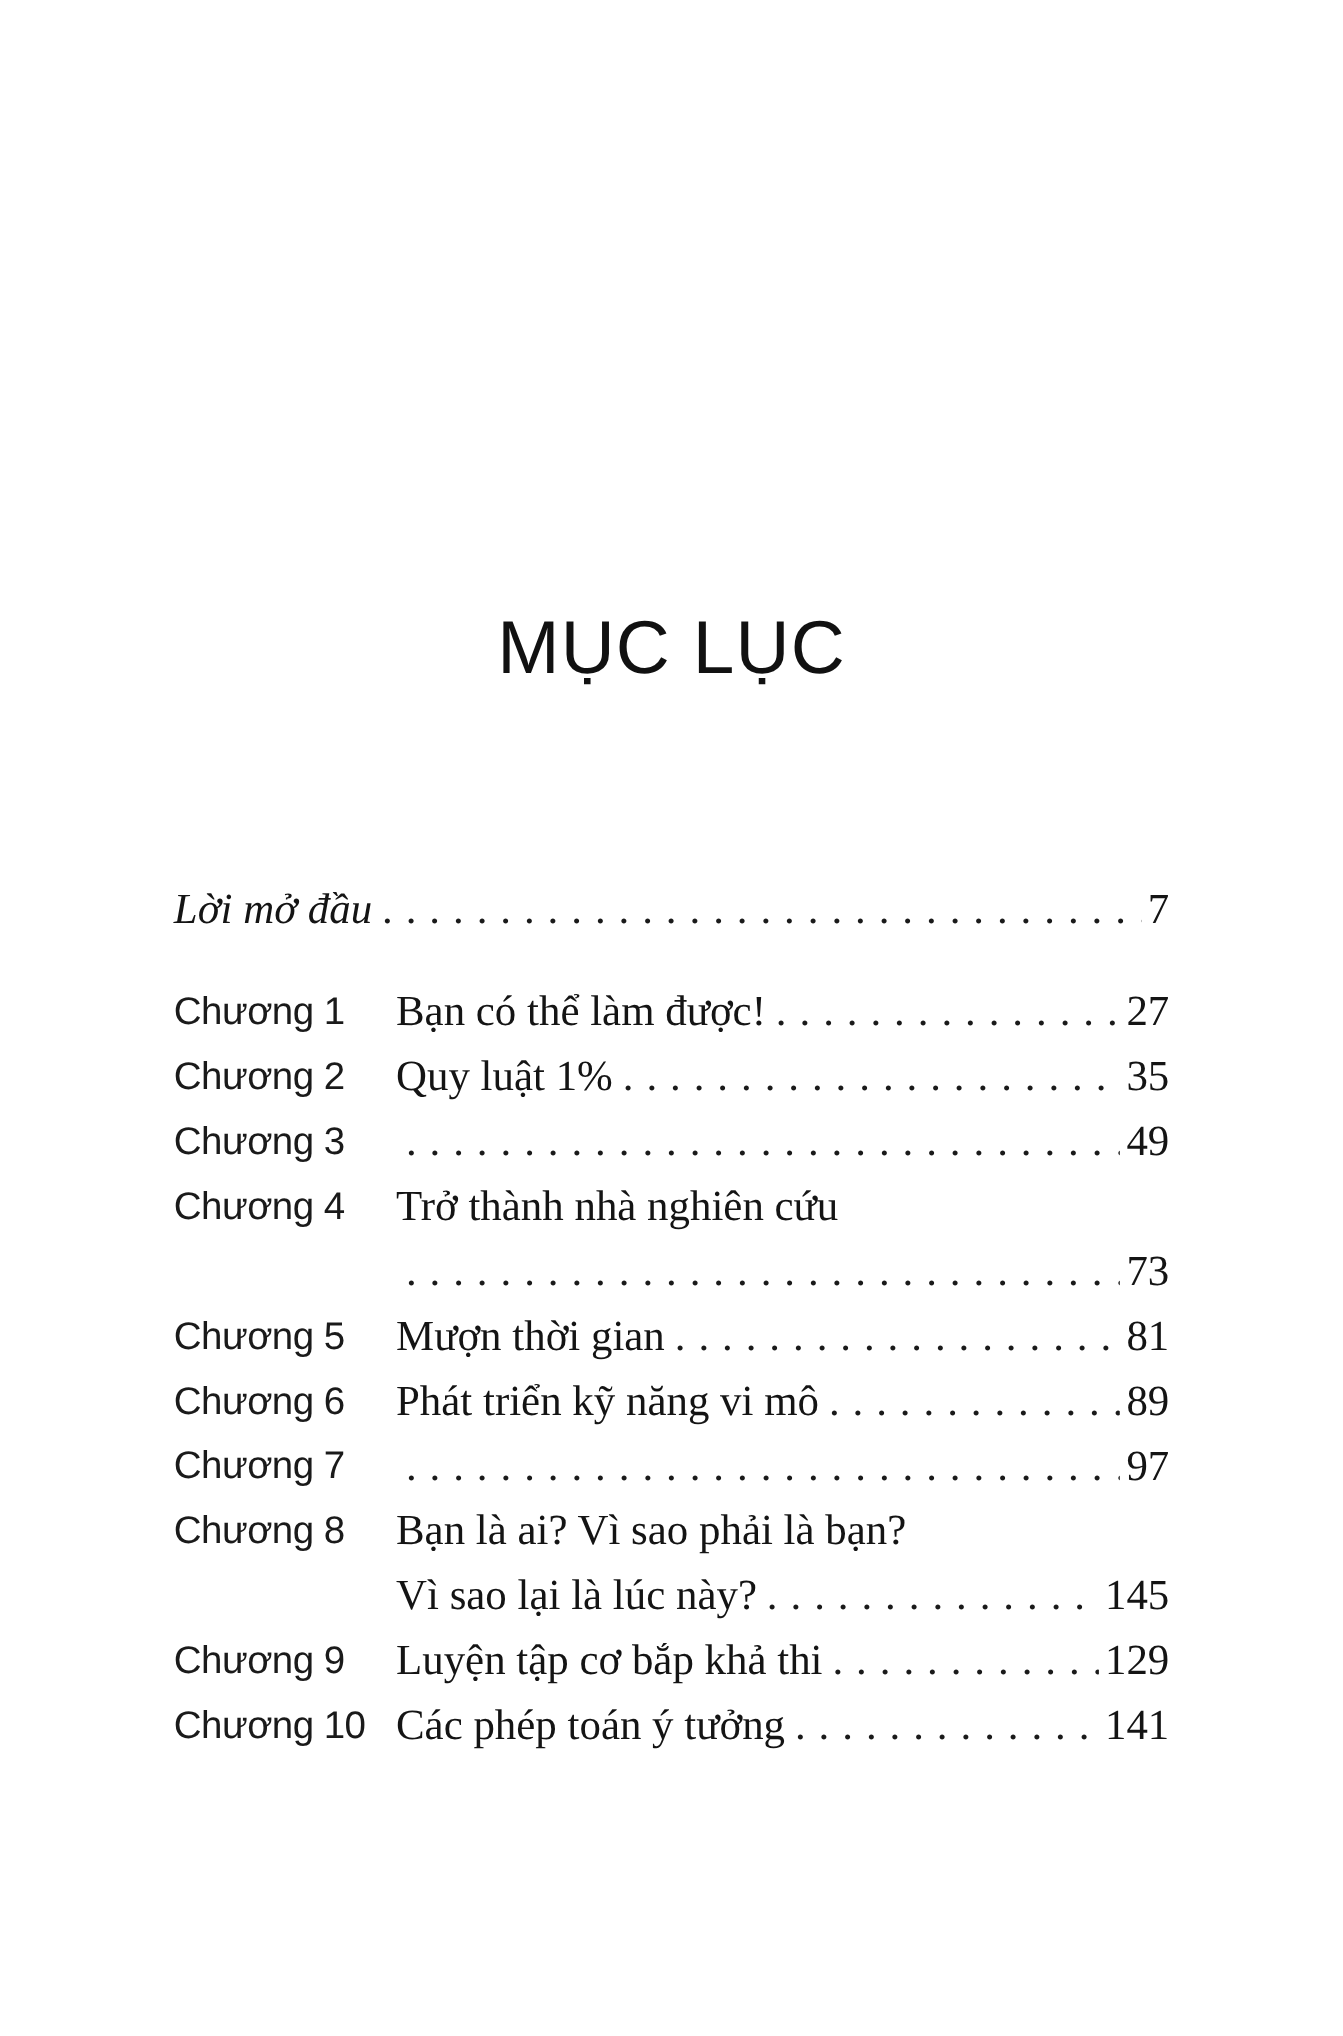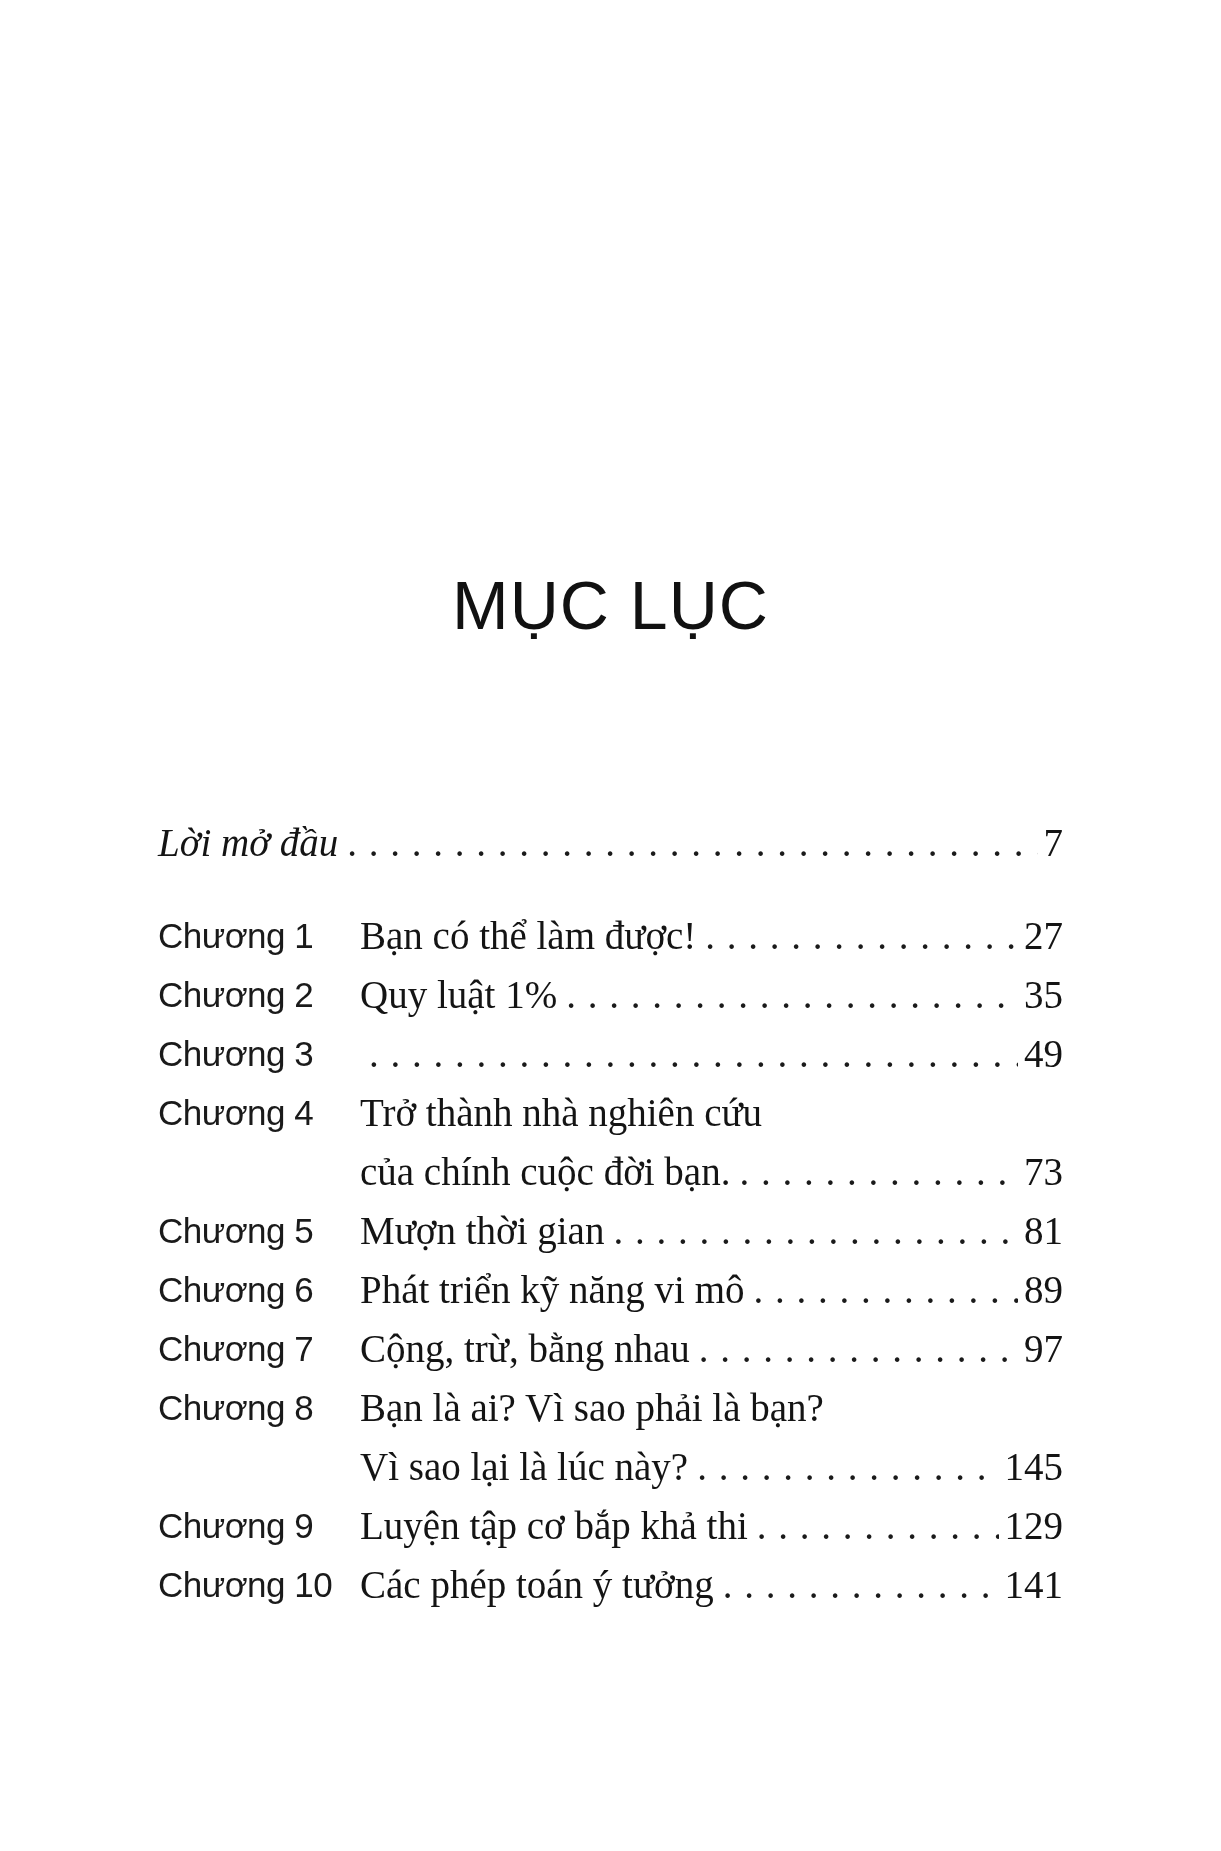"MỤC LỤC" .page { margin-top: 16px -> none }
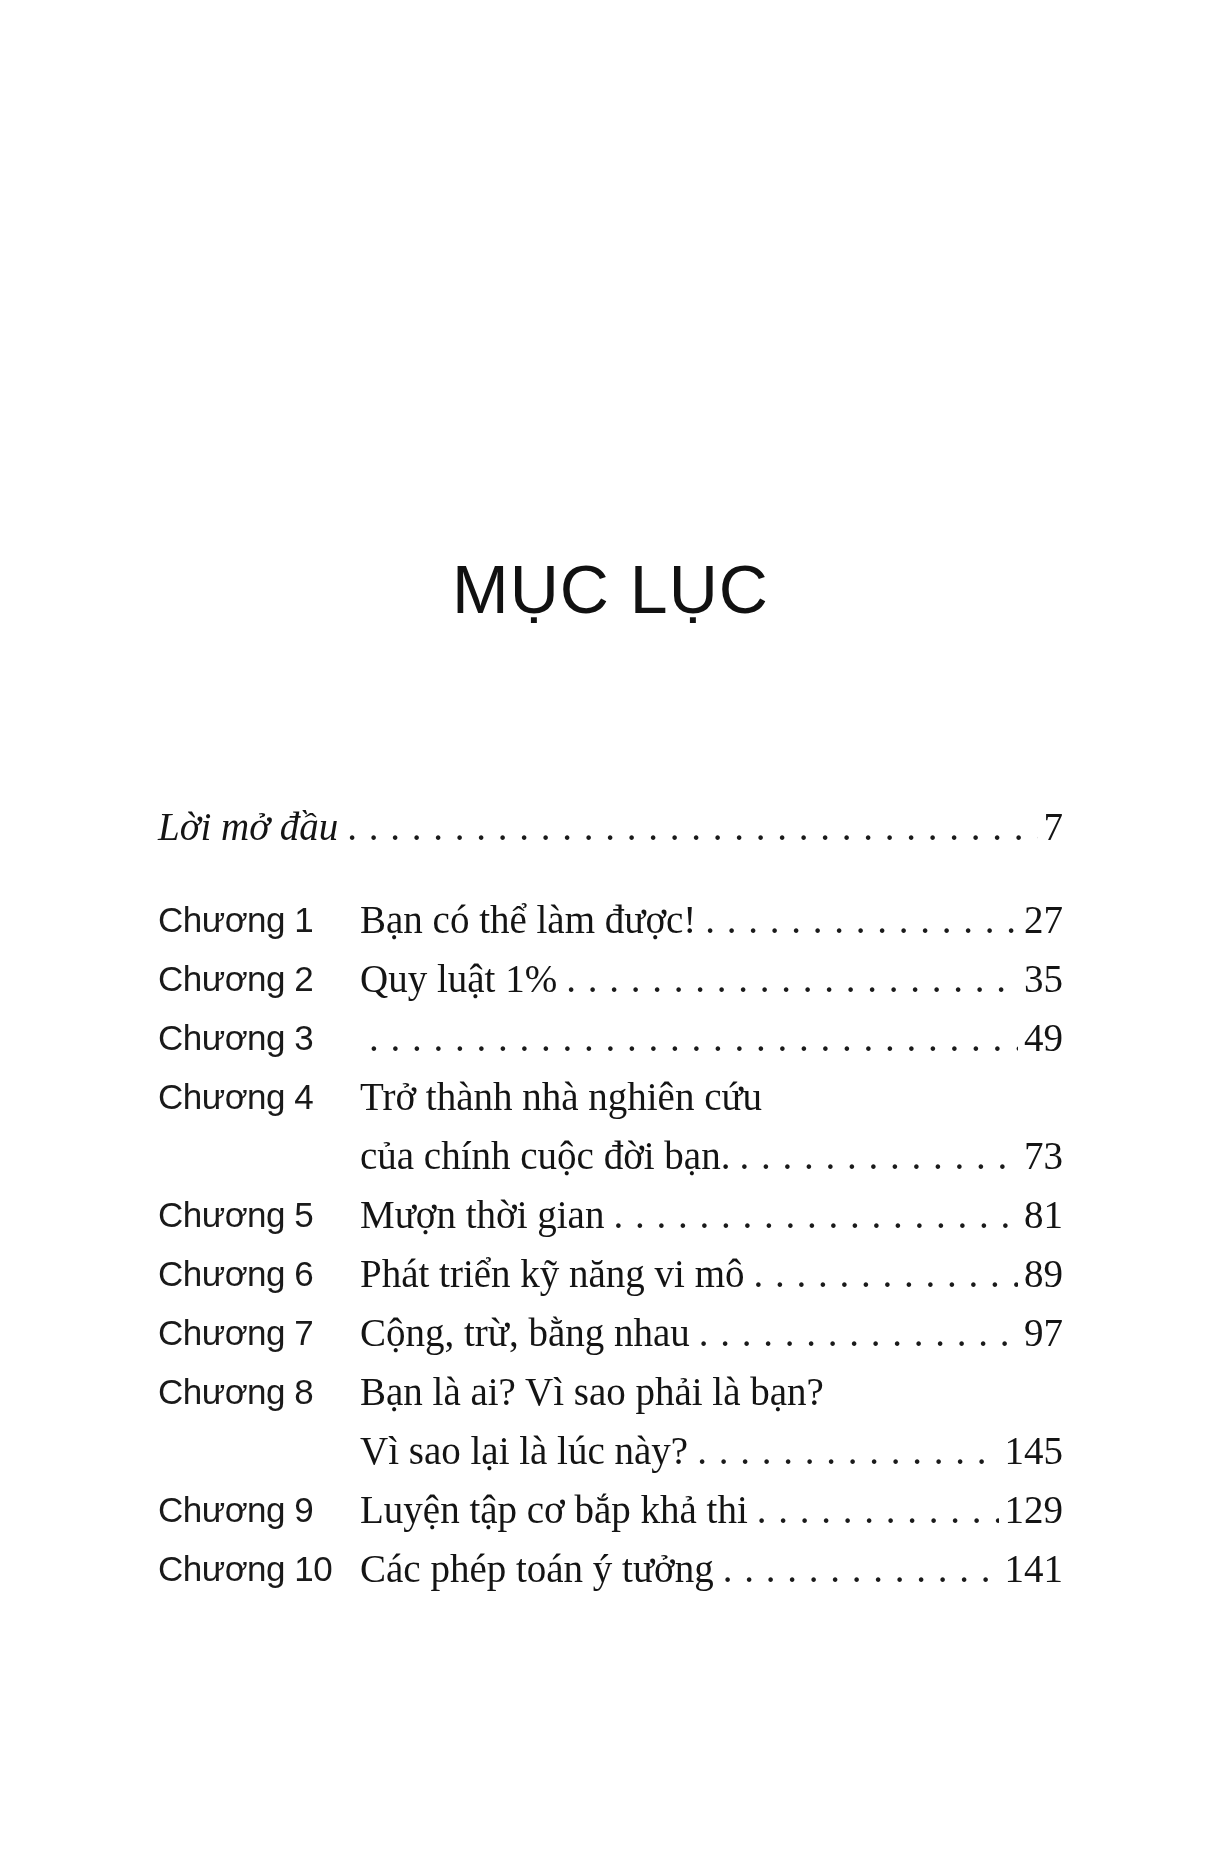"của chính cuộc đời bạn." span.title-text { html: <span>của chính cuộc đời bạn.</span> -> none }
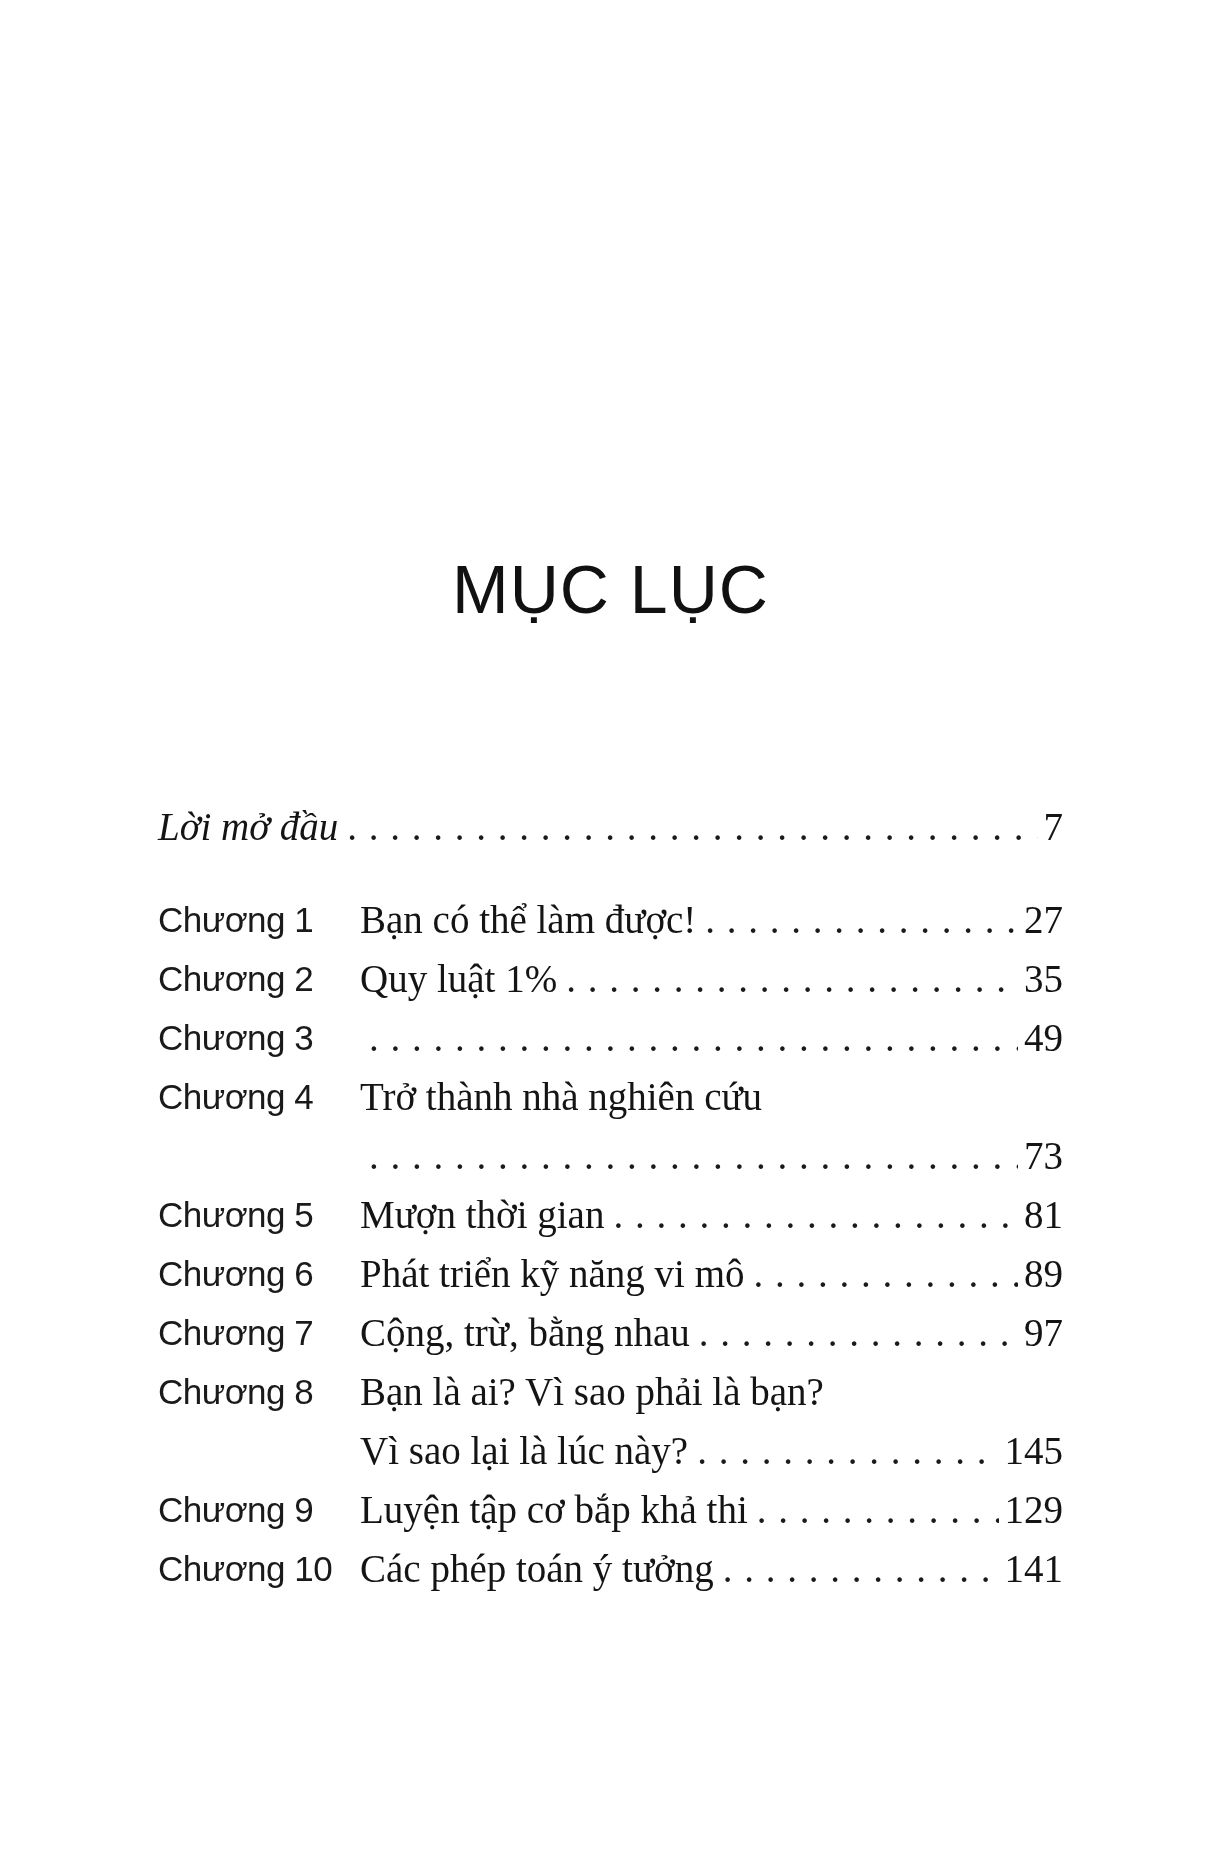"Cộng, trừ, bằng nhau" span.title-text { html: <span>Cộng, trừ, bằng nhau</span> -> none }
